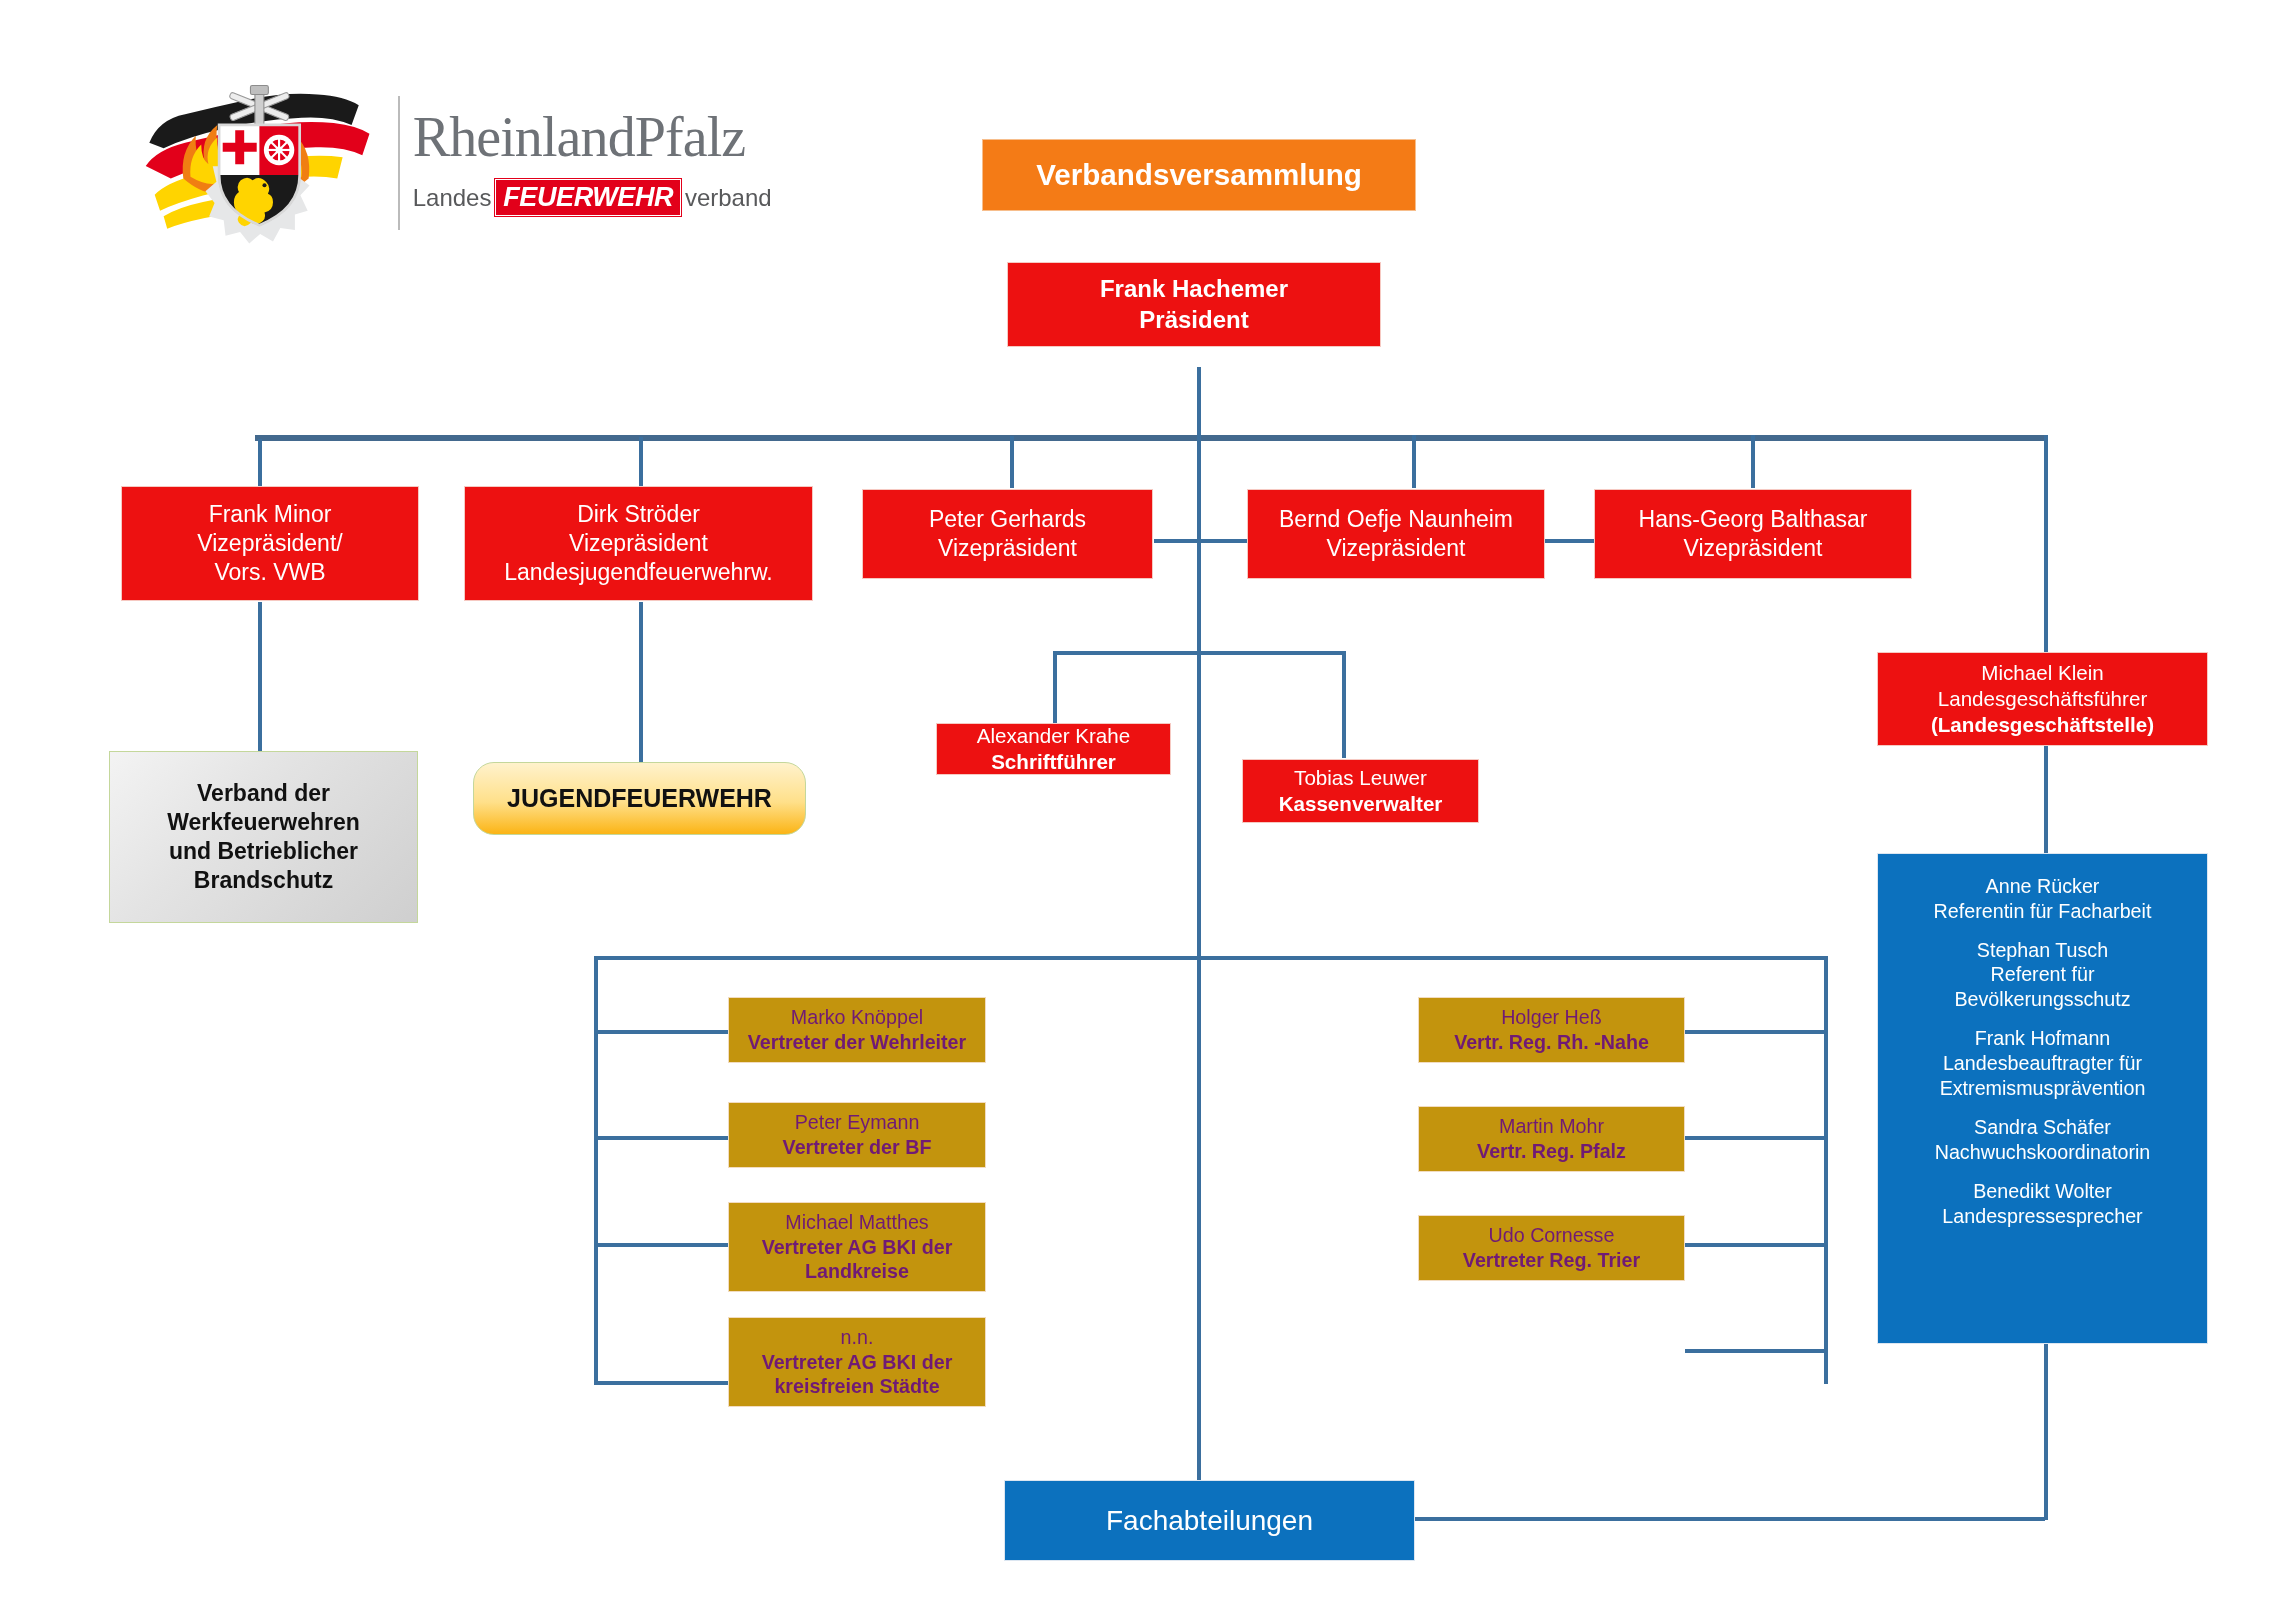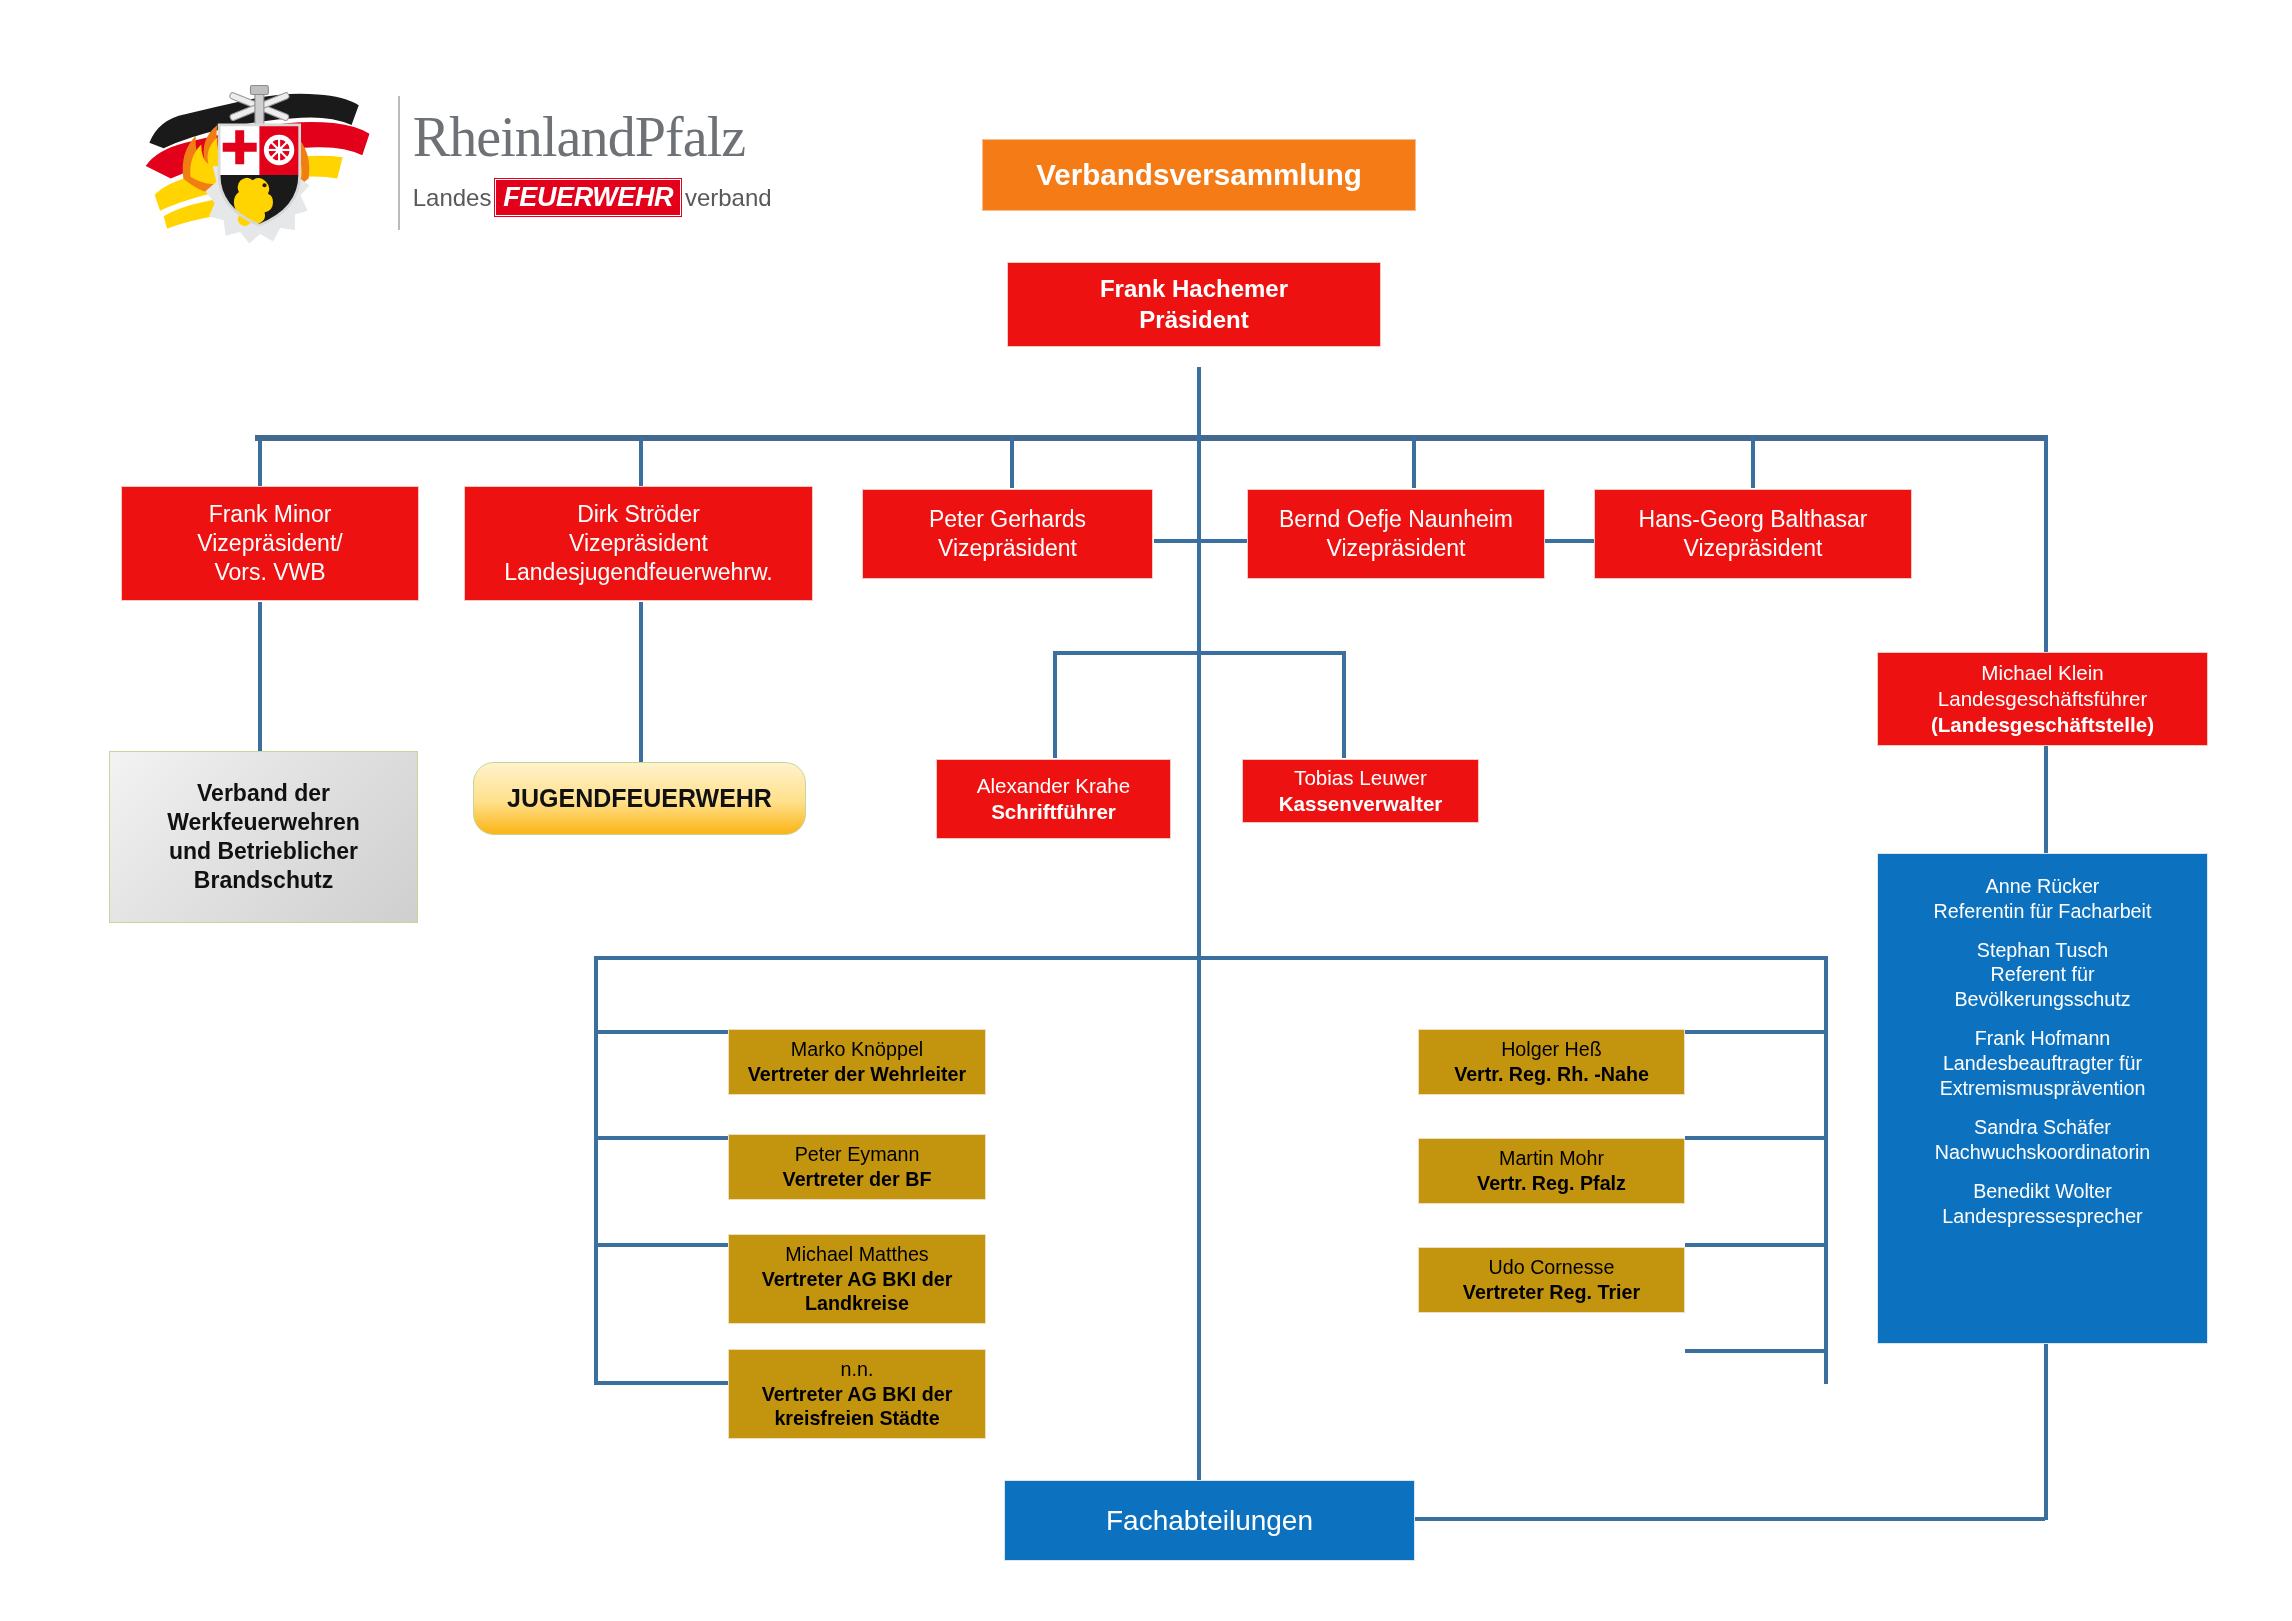"Alexander Krahe" div.box { height: 80px -> 52px; top: 759px -> 723px }
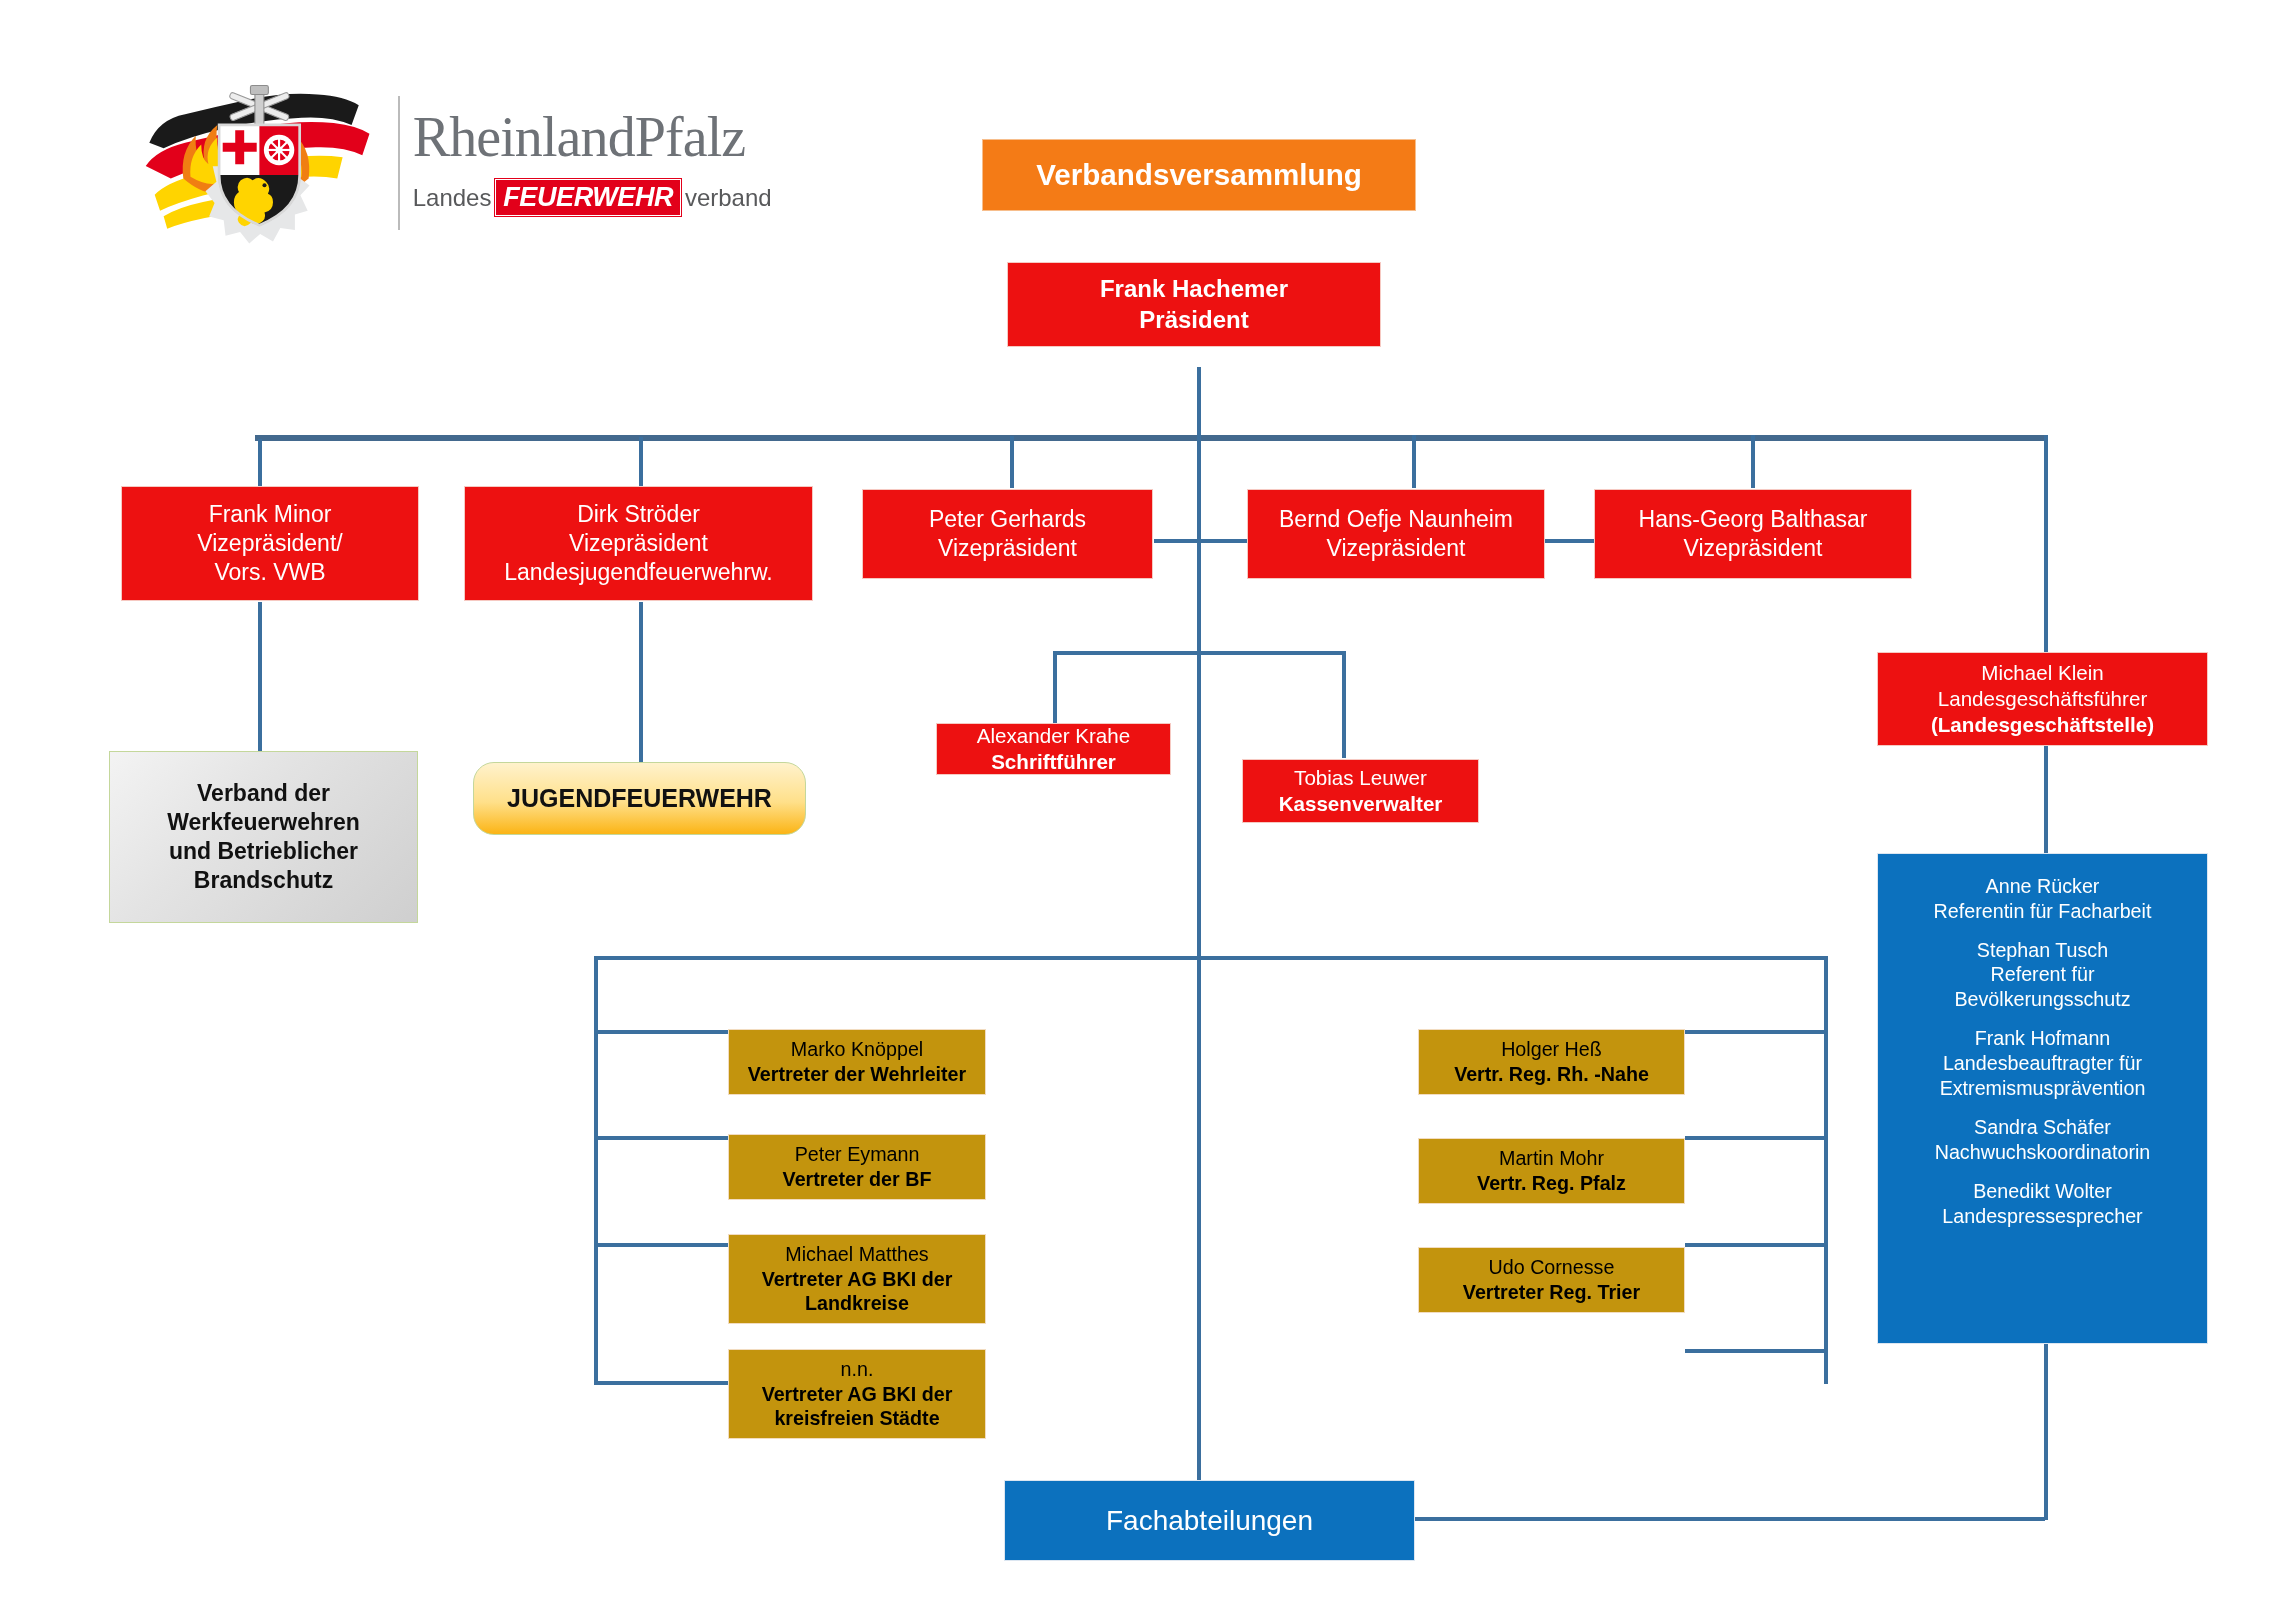"Marko Knöppel" .gold { color: #000000 -> #701a75; margin-top: 32px -> none }
